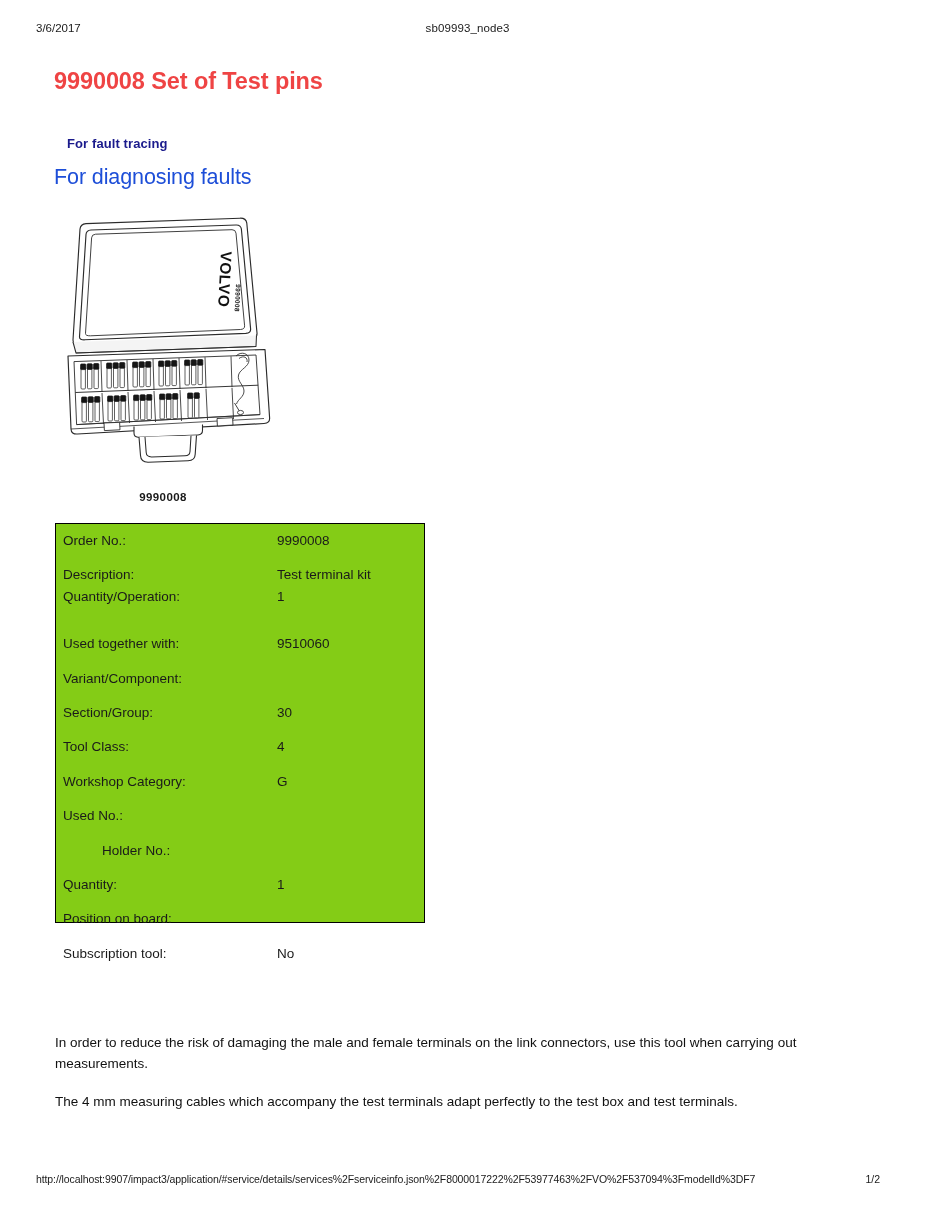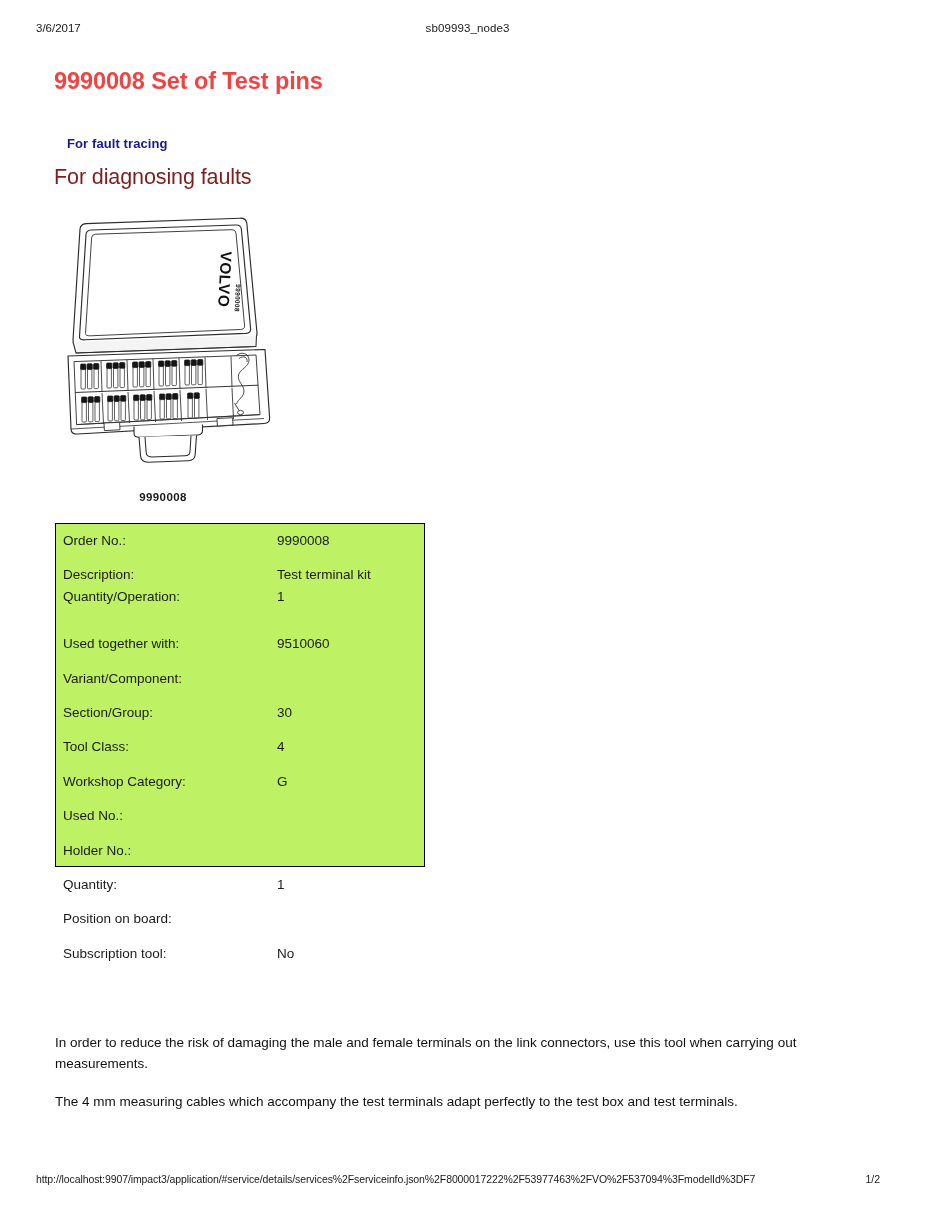"For diagnosing faults" #section-heading { color: #7f1d1d -> #1d4ed8 }
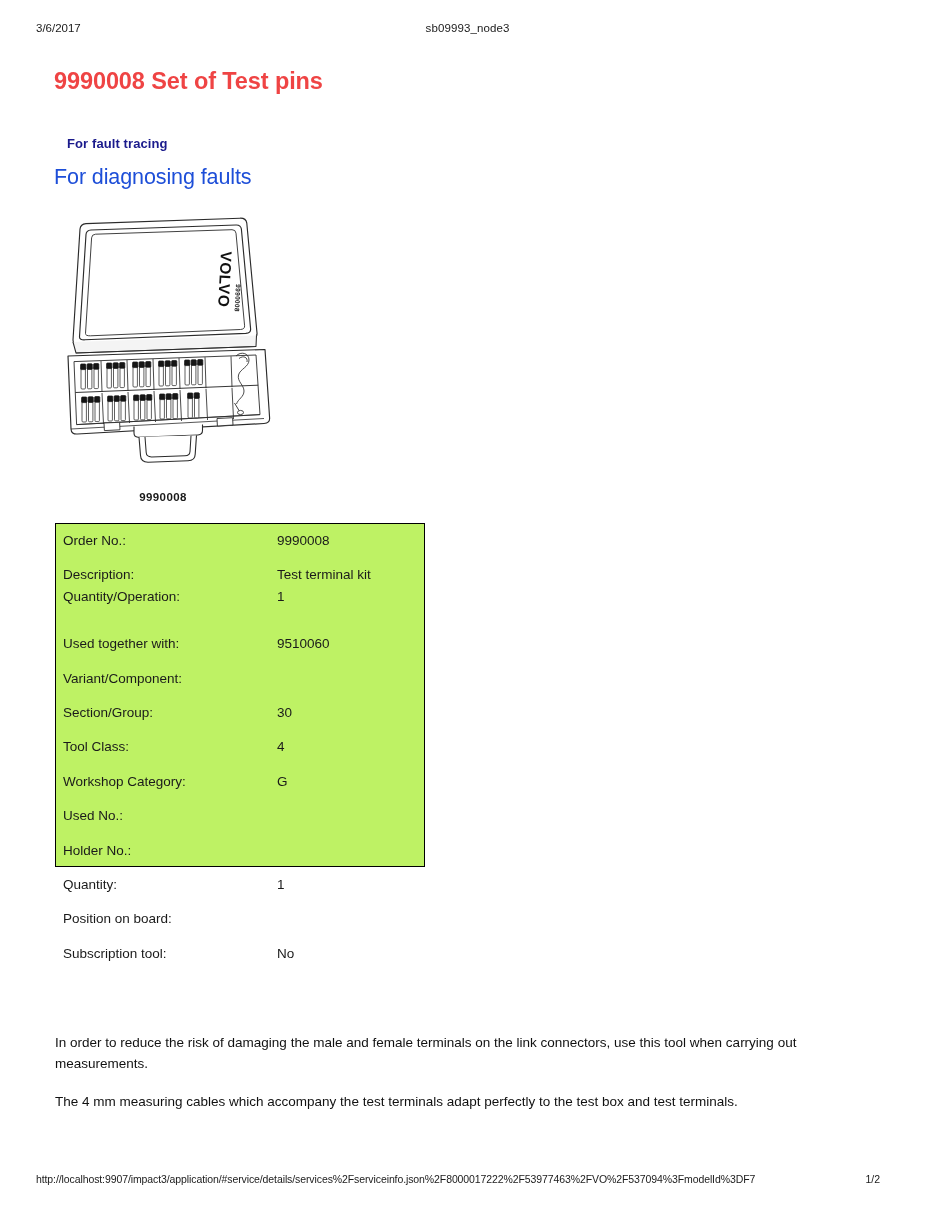"Order No.:" #spec-table { background: #bef264 -> #84cc16; height: 344px -> 400px }
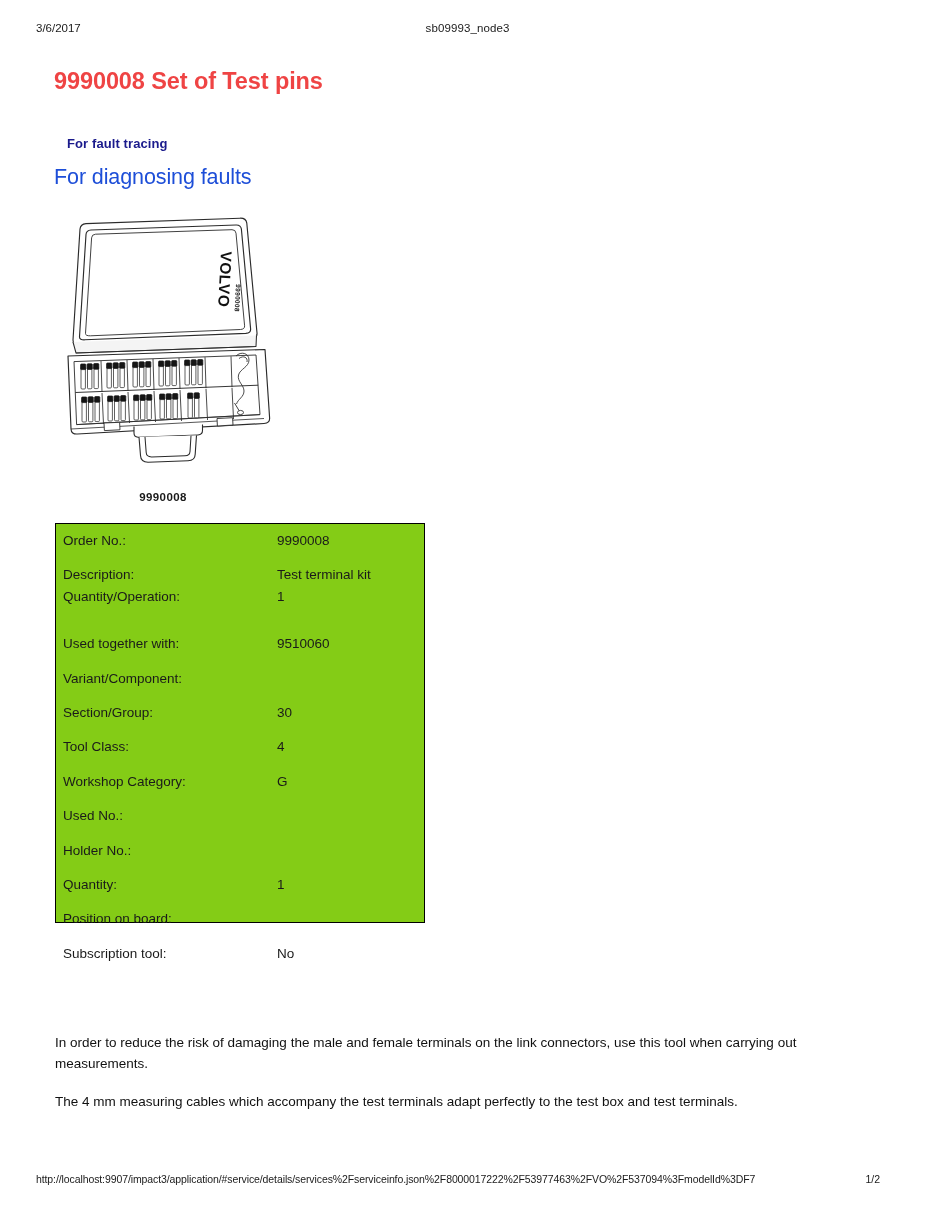"Holder No.:" div.spec-row { margin-left: none -> 39px }
